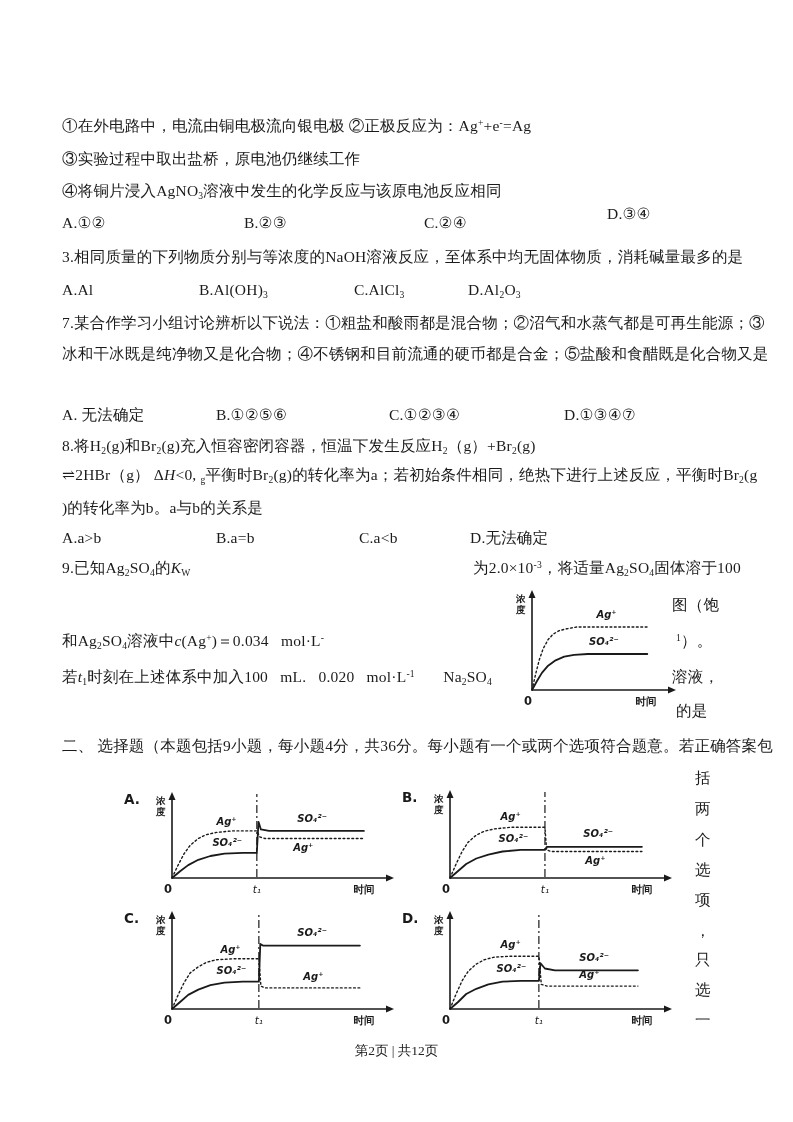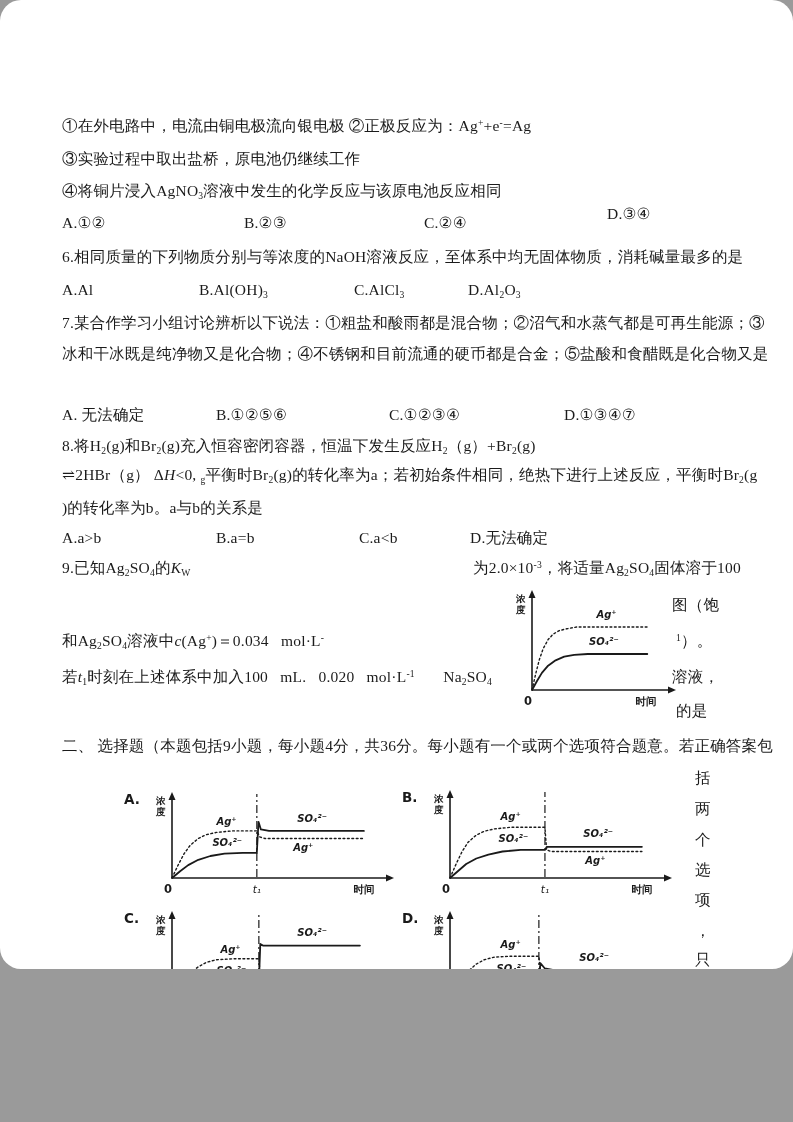"①在外电路中，电流由铜电极流向银电极 ②正极反应为：Ag++e-=Ag" .page { border-radius: 21px -> none; height: 969px -> 1122px }
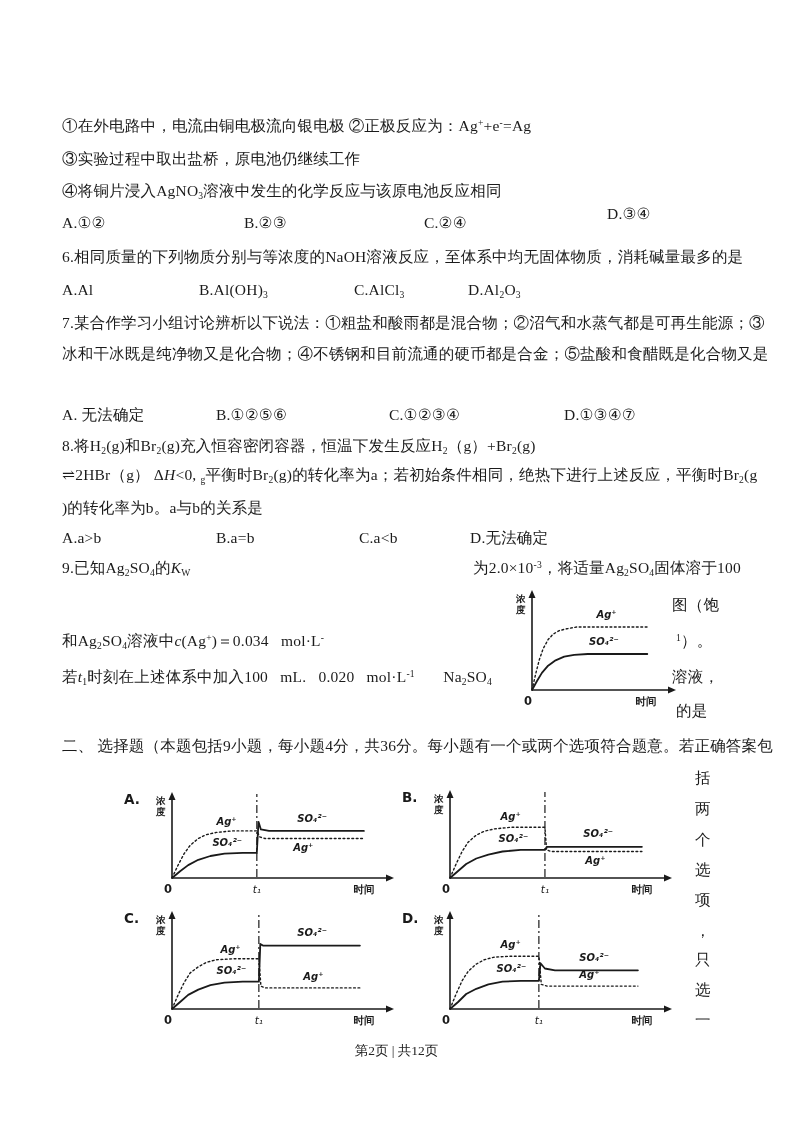"6.相同质量的下列物质分别与等浓度的NaOH溶液反应，至体系中均无固体物质，消耗" div.line { text: 6 -> 3 }
